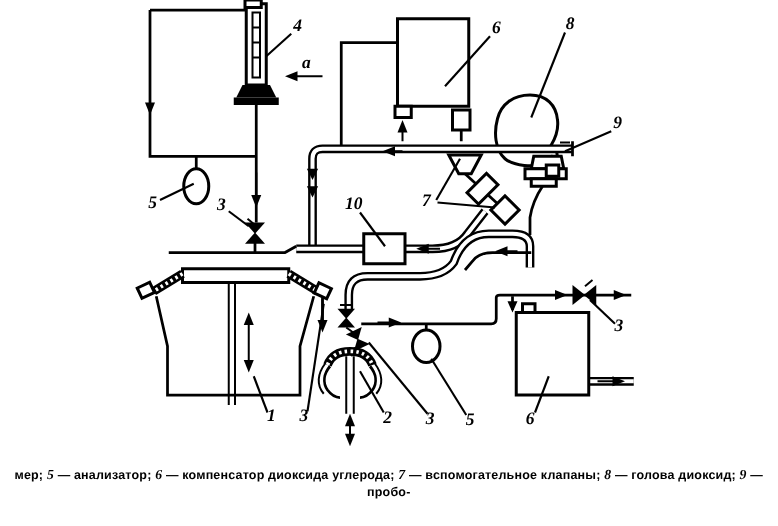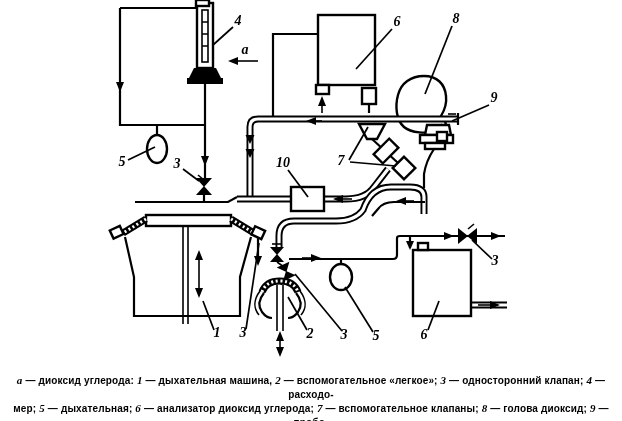"а — диоксид углерода: 1" p { html: <p><em>а</em><span> — диоксид углерода: </span><em>1</em><span> — дыхательная машина, </span><em>2</em><span> — вспомогательное «легкое»; </span><em>3</em><span> — односторонний клапан; </span><em>4</em><span> — расходо-</span></p> -> none }
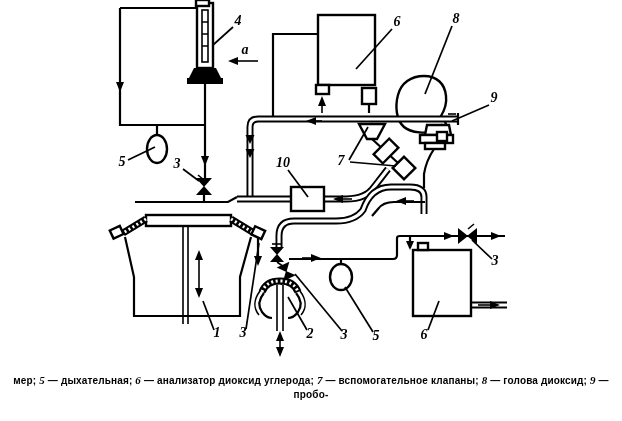"— дыхательная;" span { text: дыхательная -> анализатор }
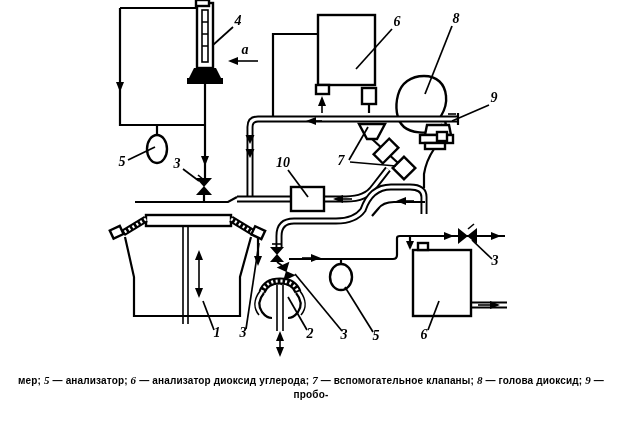"— анализатор диоксид углерода;" span { text: анализатор диоксид -> компенсатор диоксида }
